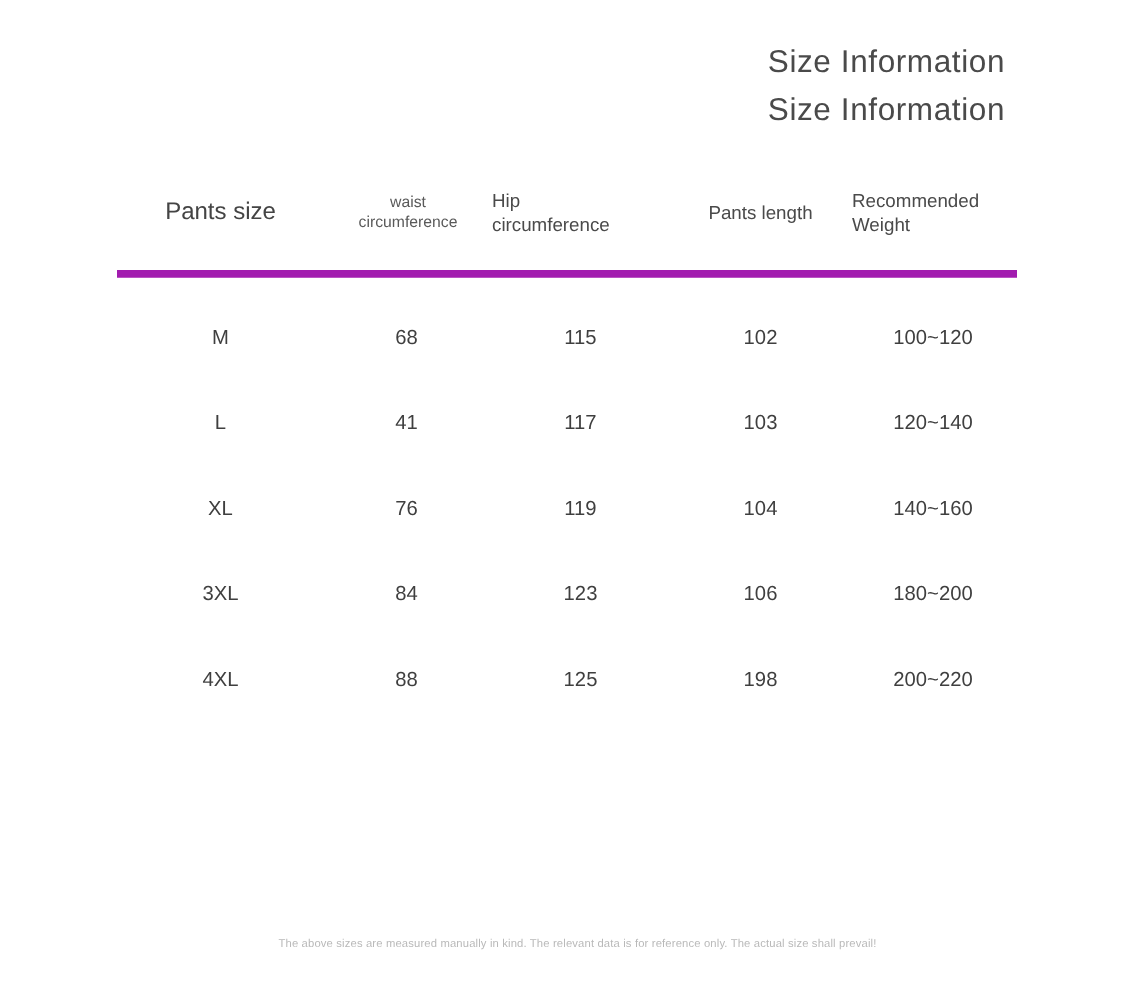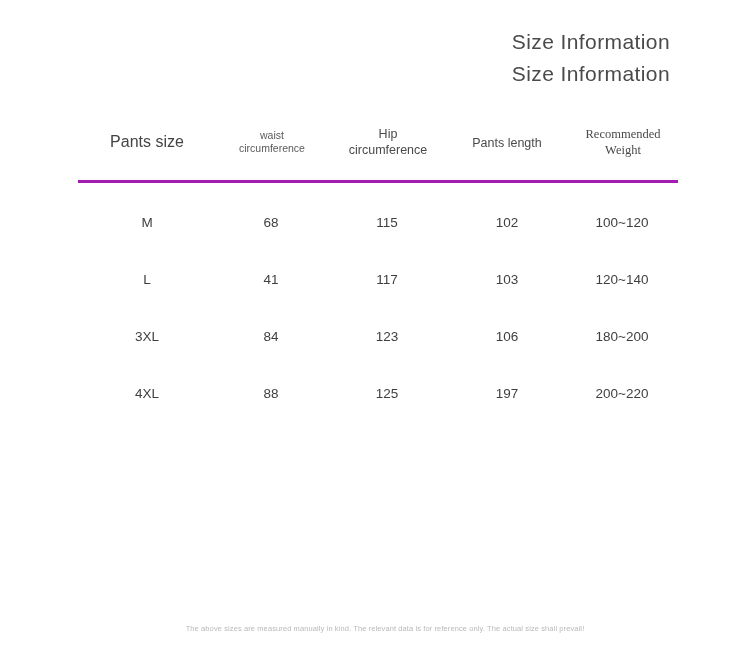"Pants size" thead tr { border-bottom: 3px solid #a21caf -> 5px solid #a21caf }
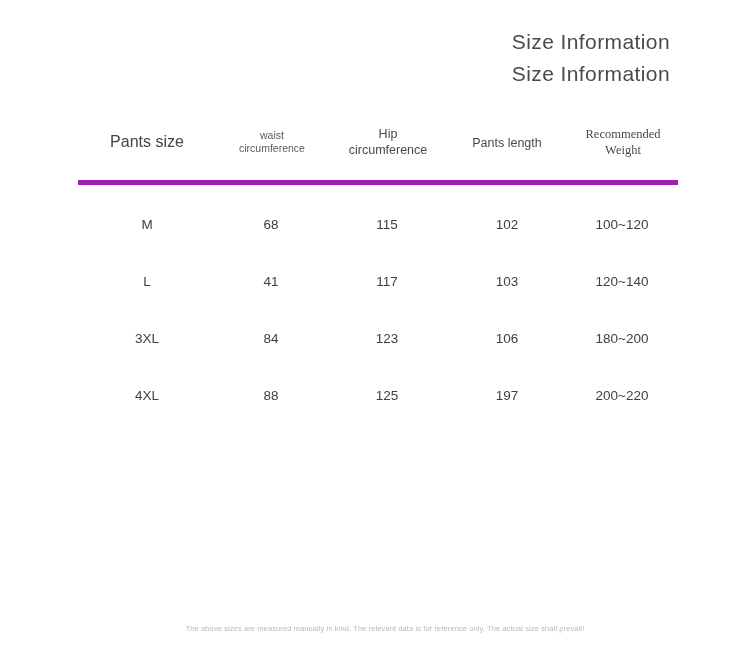"Hip" .th-mid-left { text-align: center -> left }
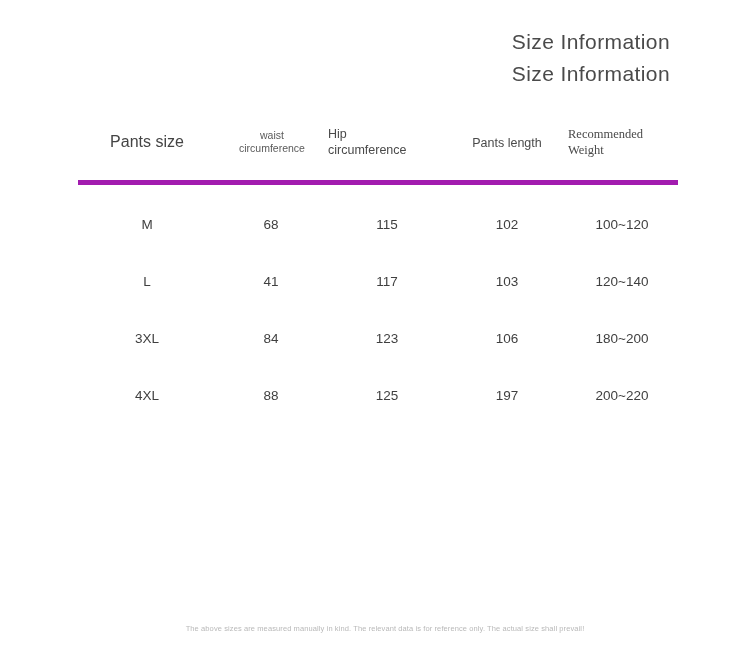"Recommended" th.col-4 { font-family: Liberation Serif, serif -> none }
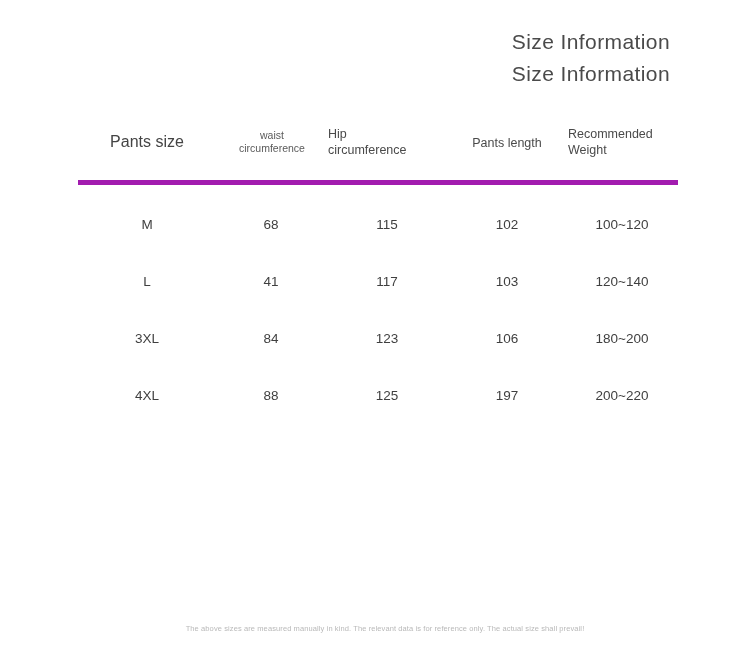"XL" tr { html: none -> <tr> <td>XL</td> <td>76</td> <td>119</td> <td>104</td> <td>140~160</td> </tr> }
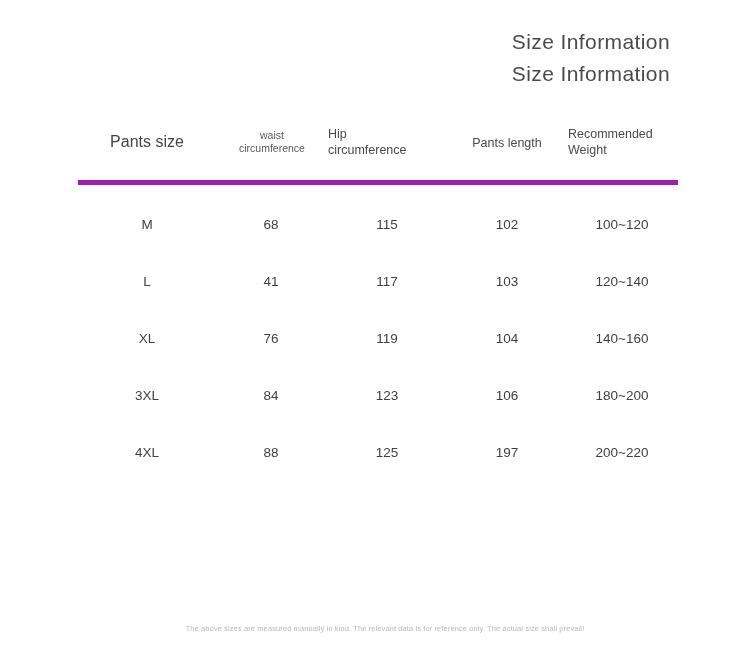"197" td { text: 197 -> 198 }
